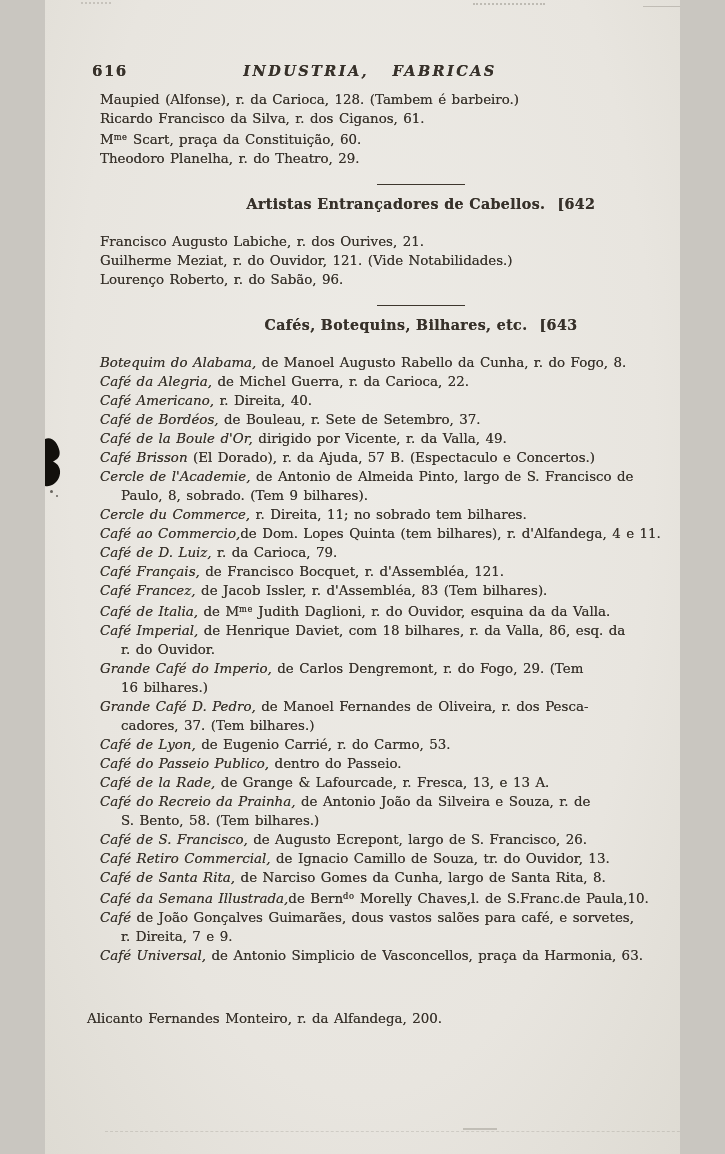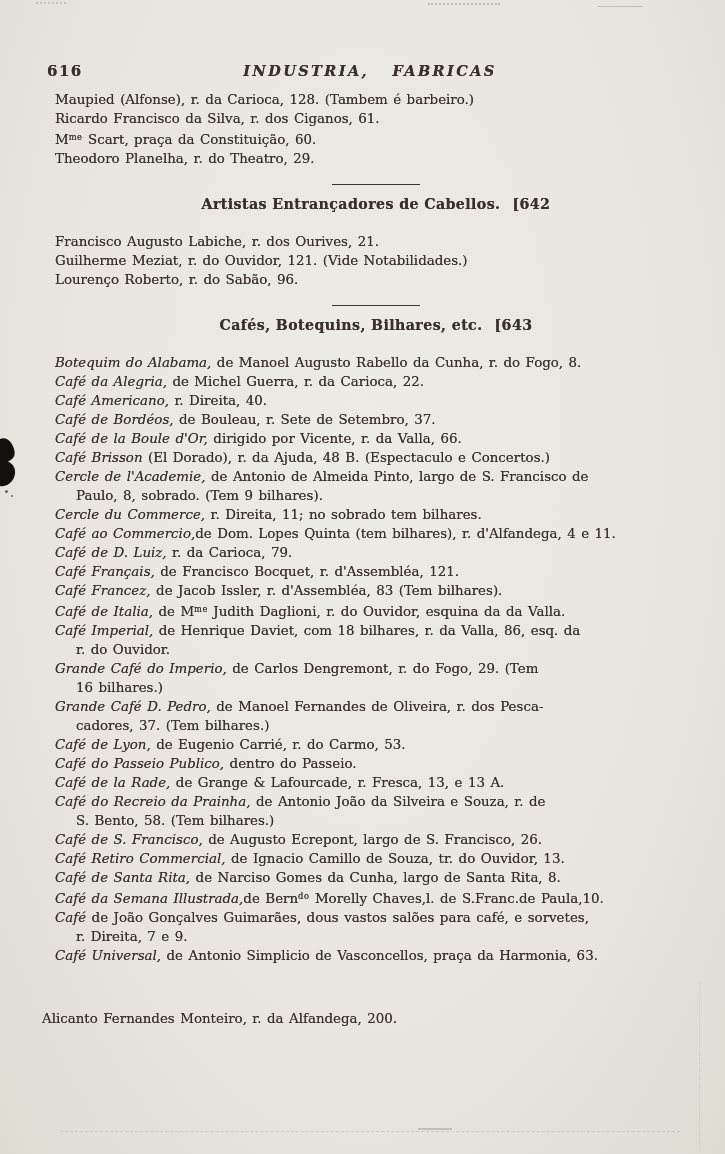"616" .page { width: 725px -> 635px }
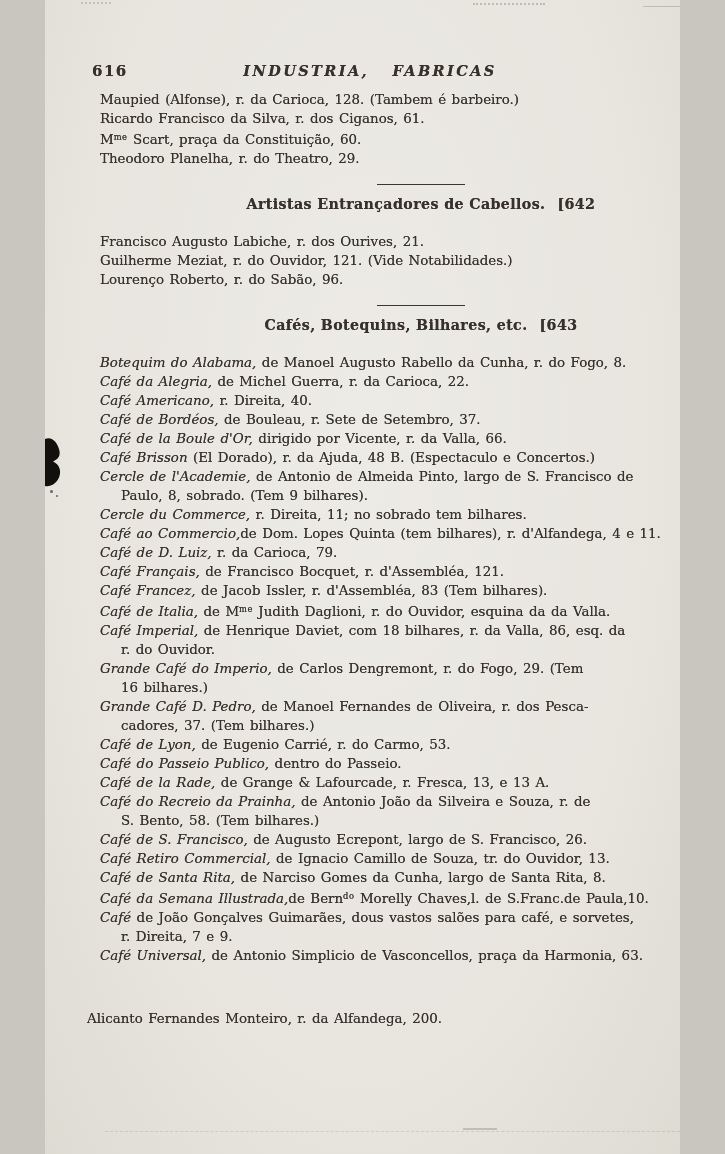"dirigido por Vicente, r. da" span.s-r { text: 66 -> 49 }
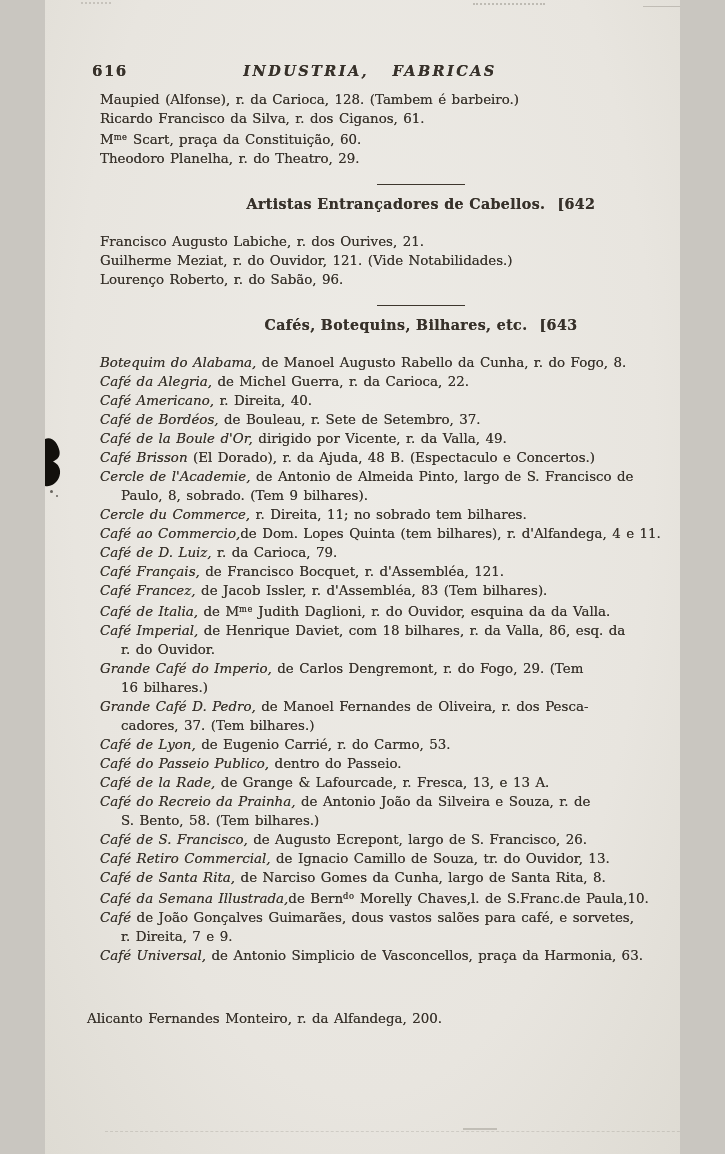"(El Dorado), r. da Ajuda," span.s-r { text: 48 -> 57 }
